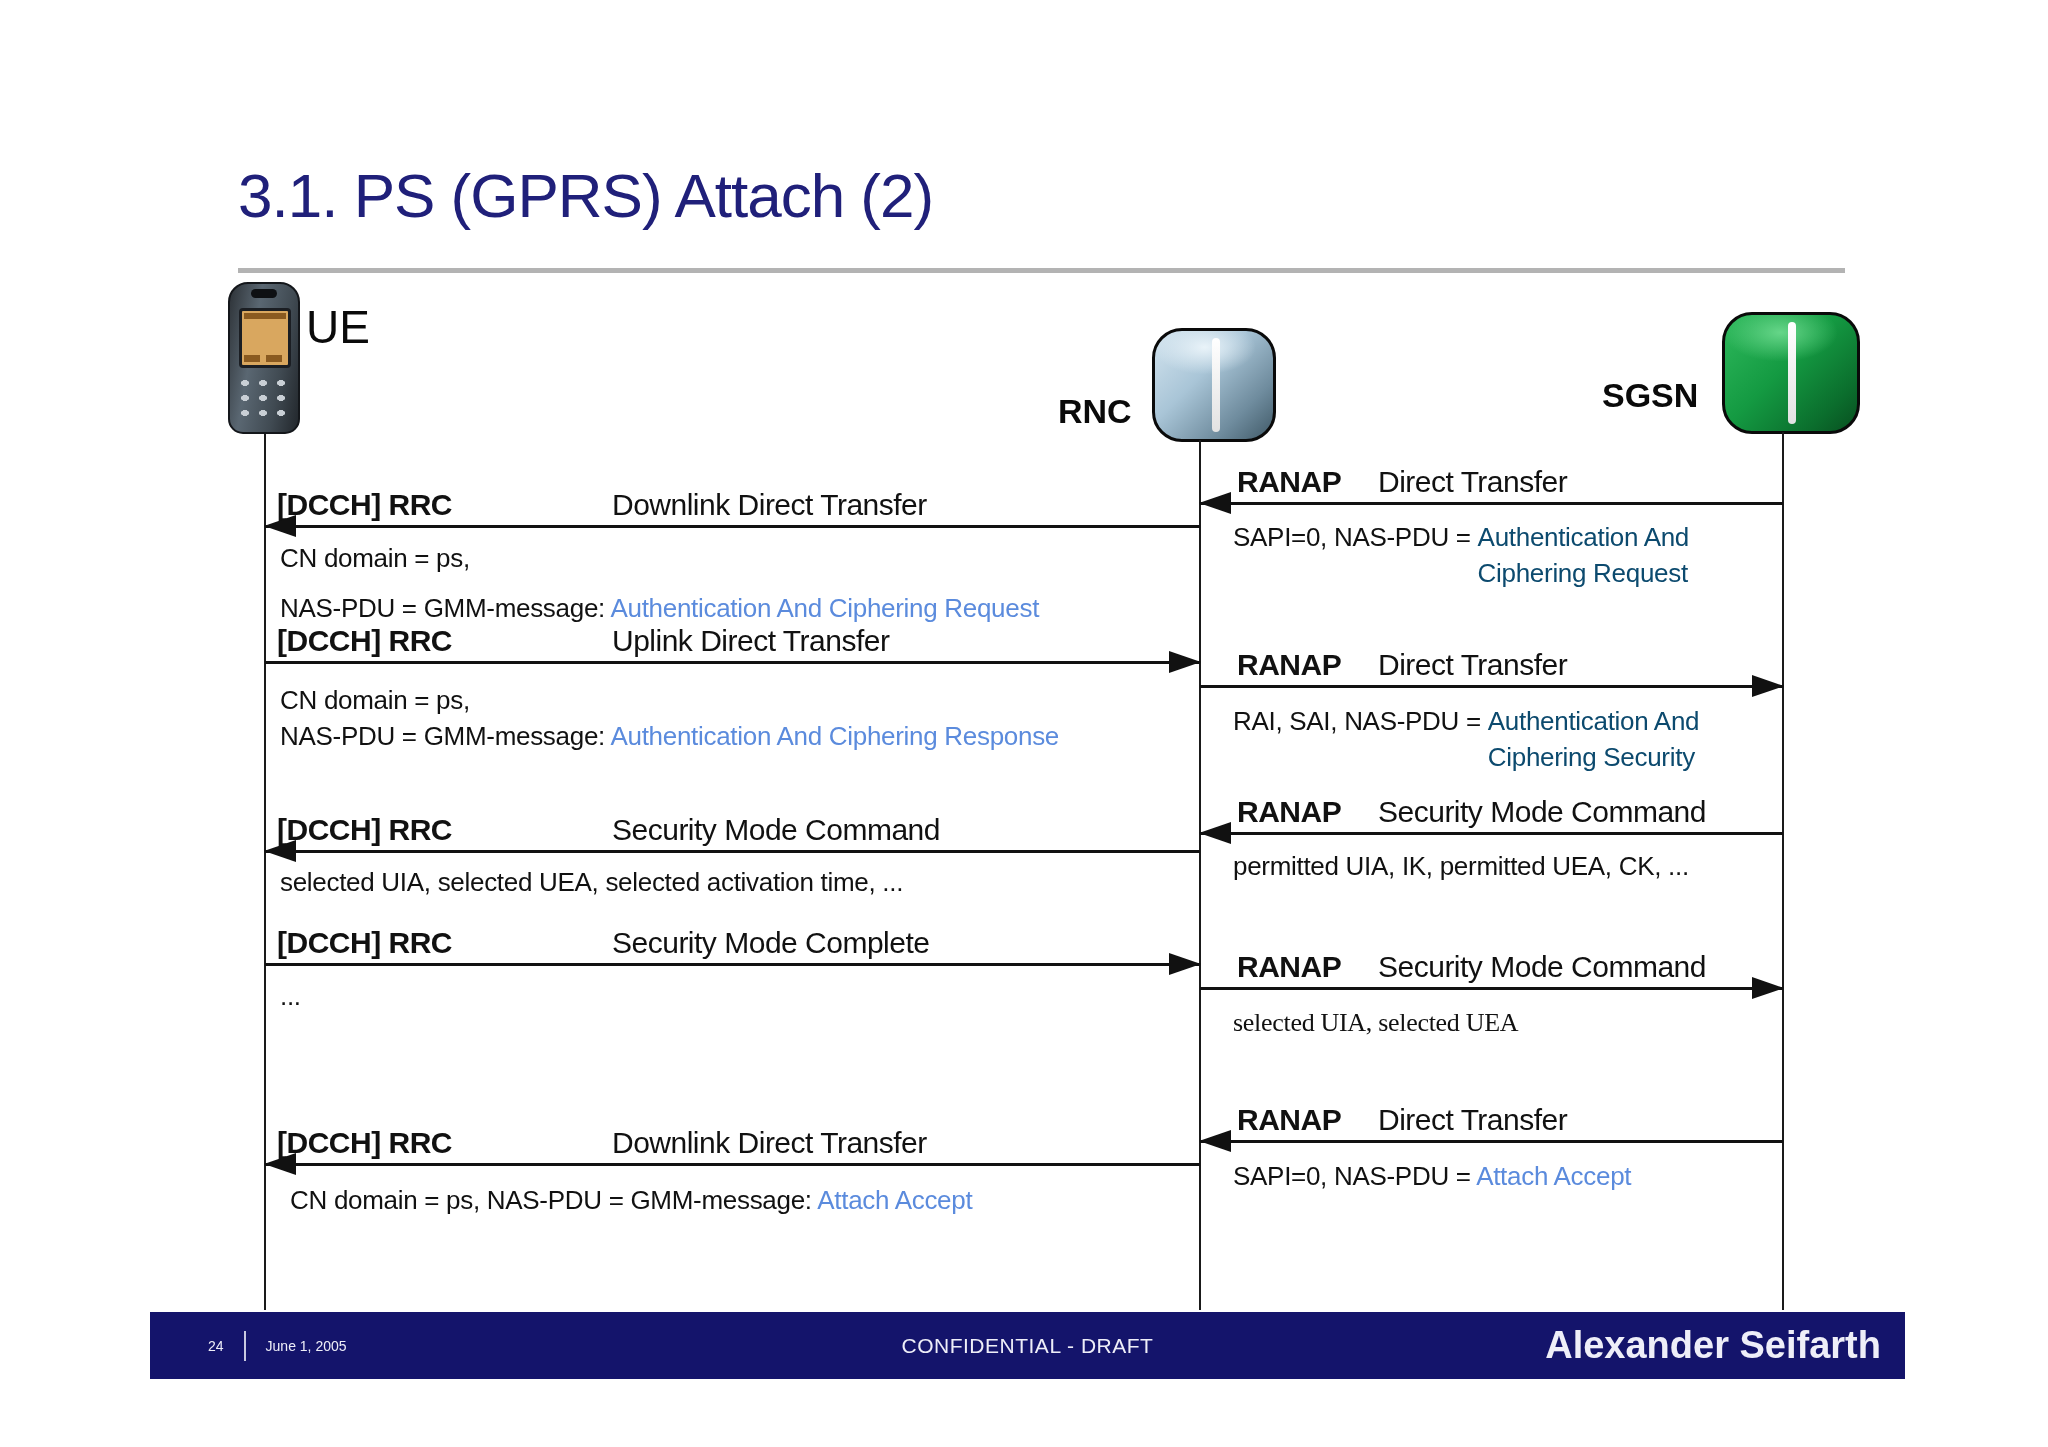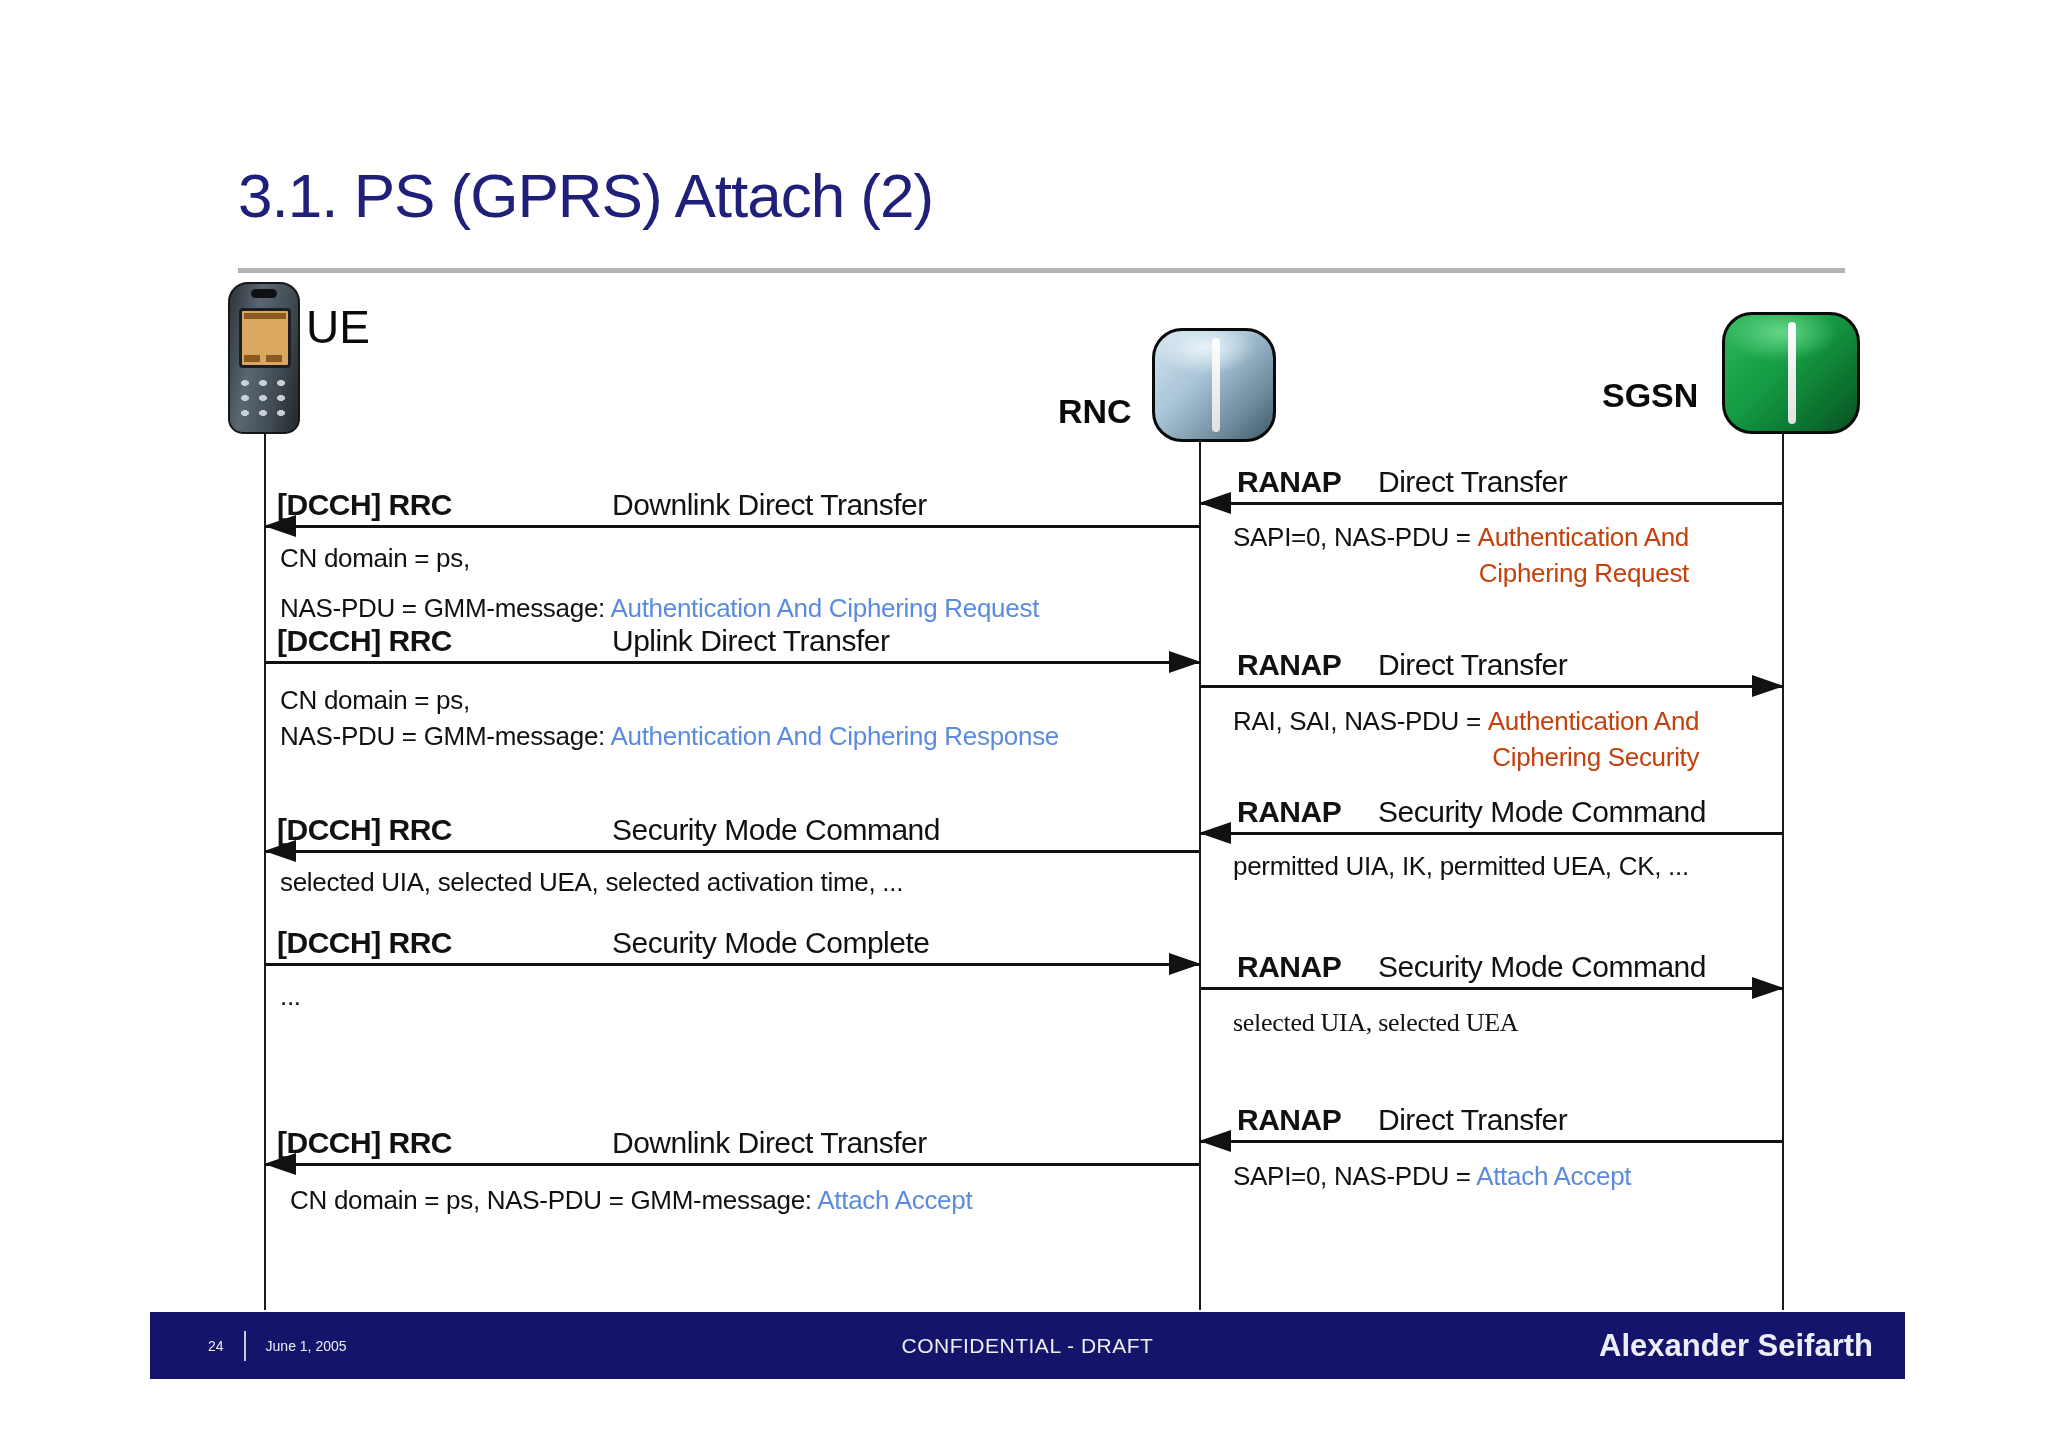"Authentication And" .hl-block { color: #c2410c -> #0c4a6e; text-align: right -> none }
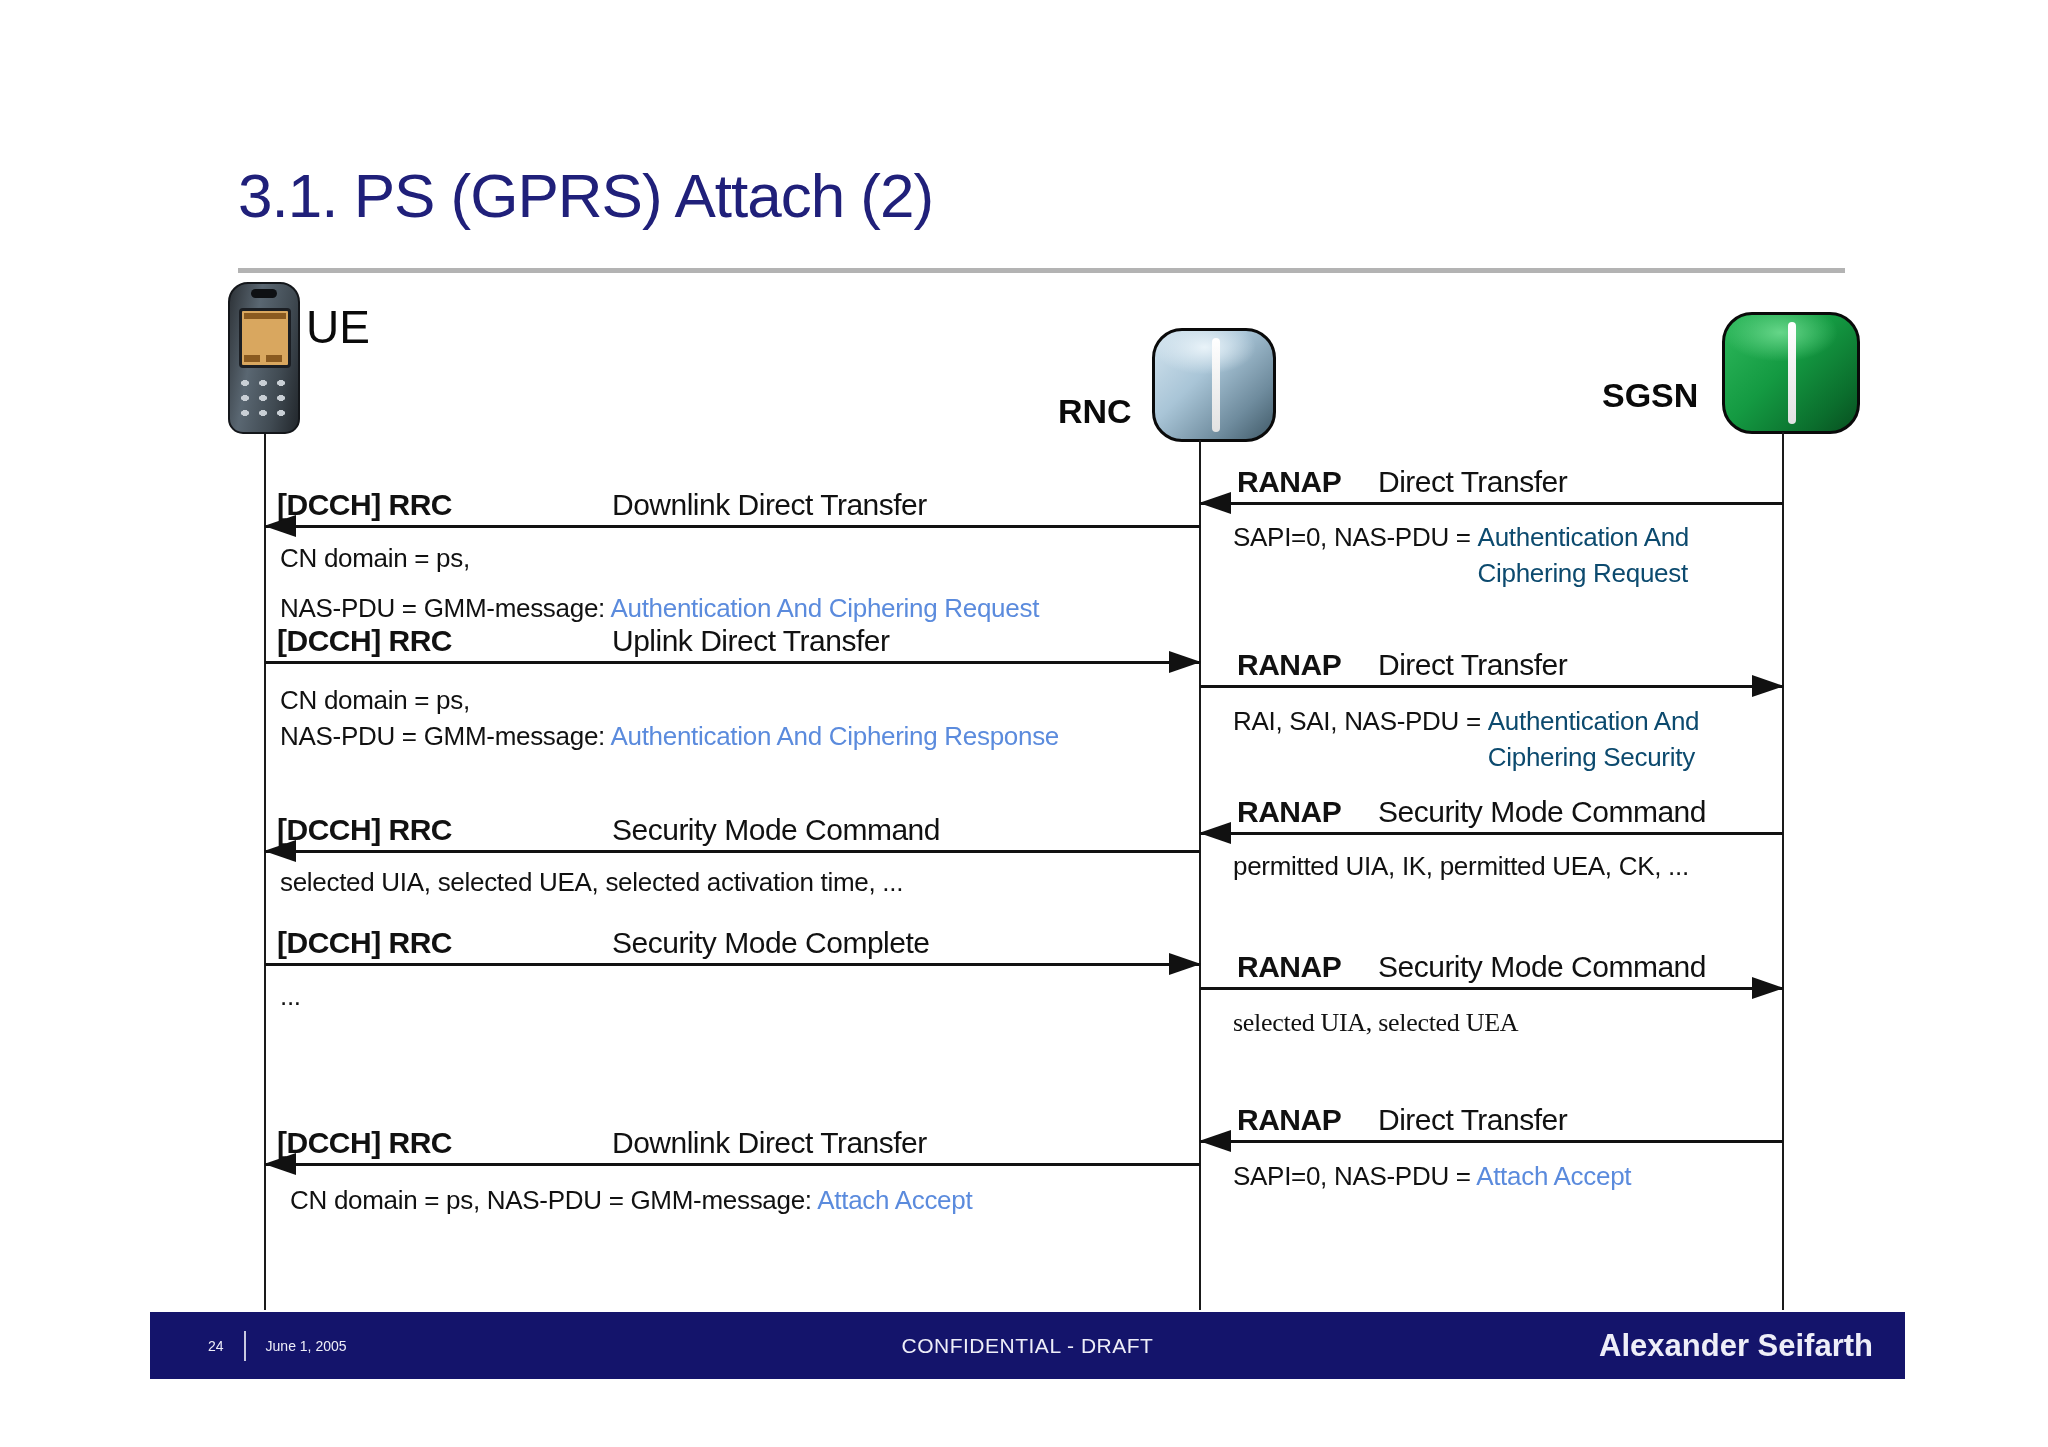"Alexander Seifarth" .footer-author { font-size: 31px -> 38px; margin-right: 32px -> 24px }
